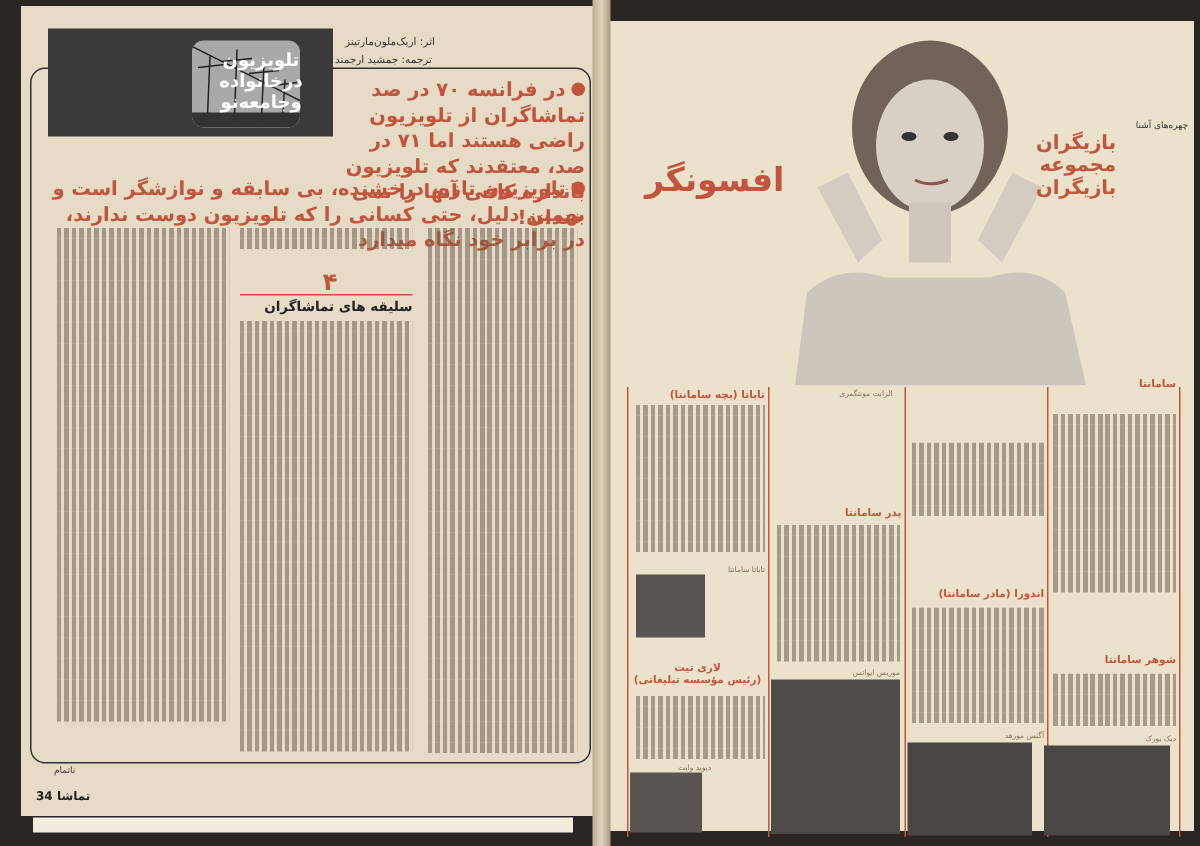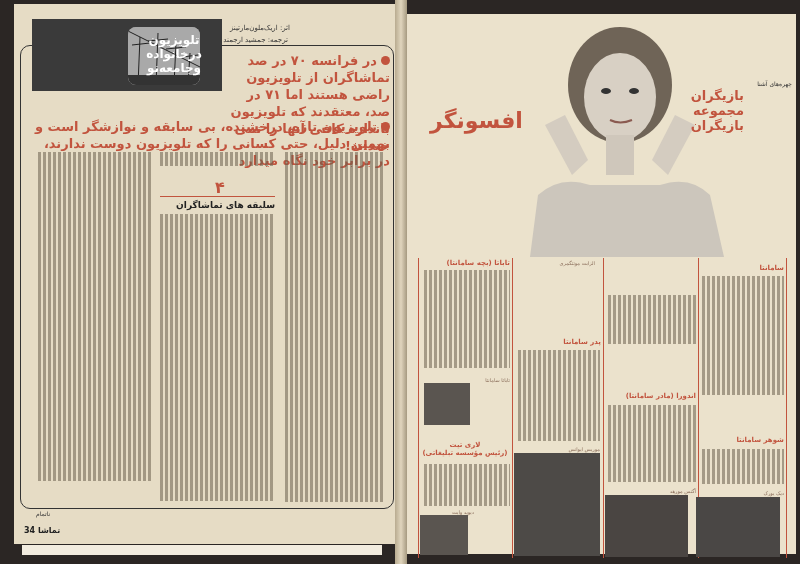"سامانتا" div.red-title { top: 264px -> 252px }
